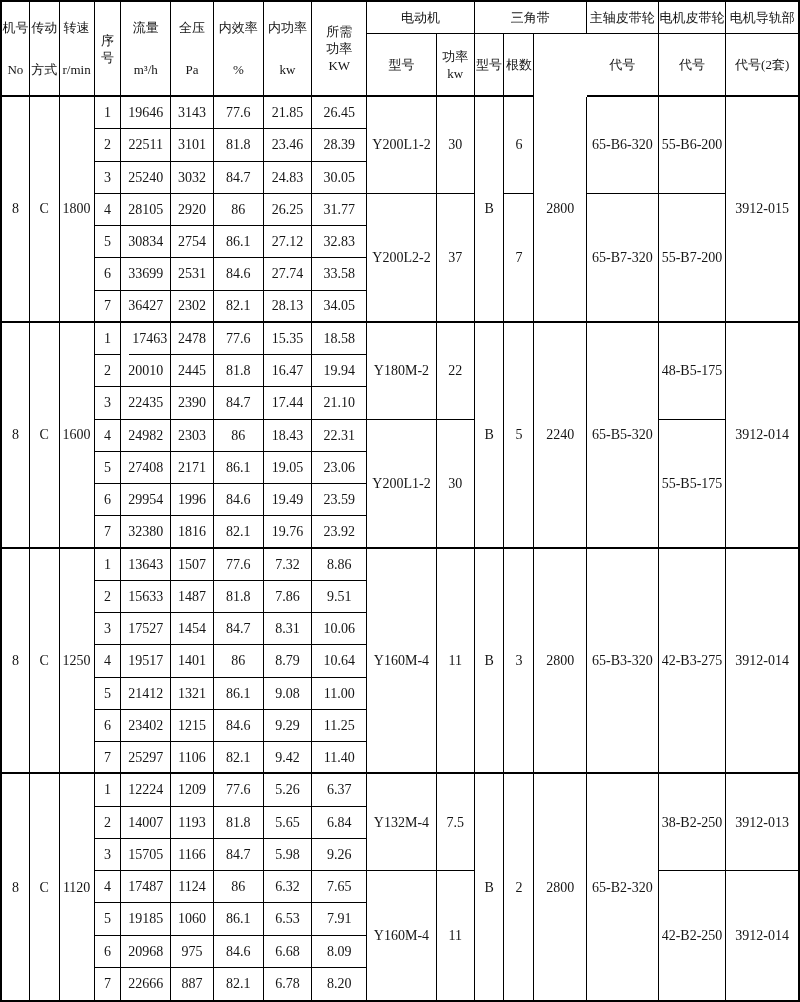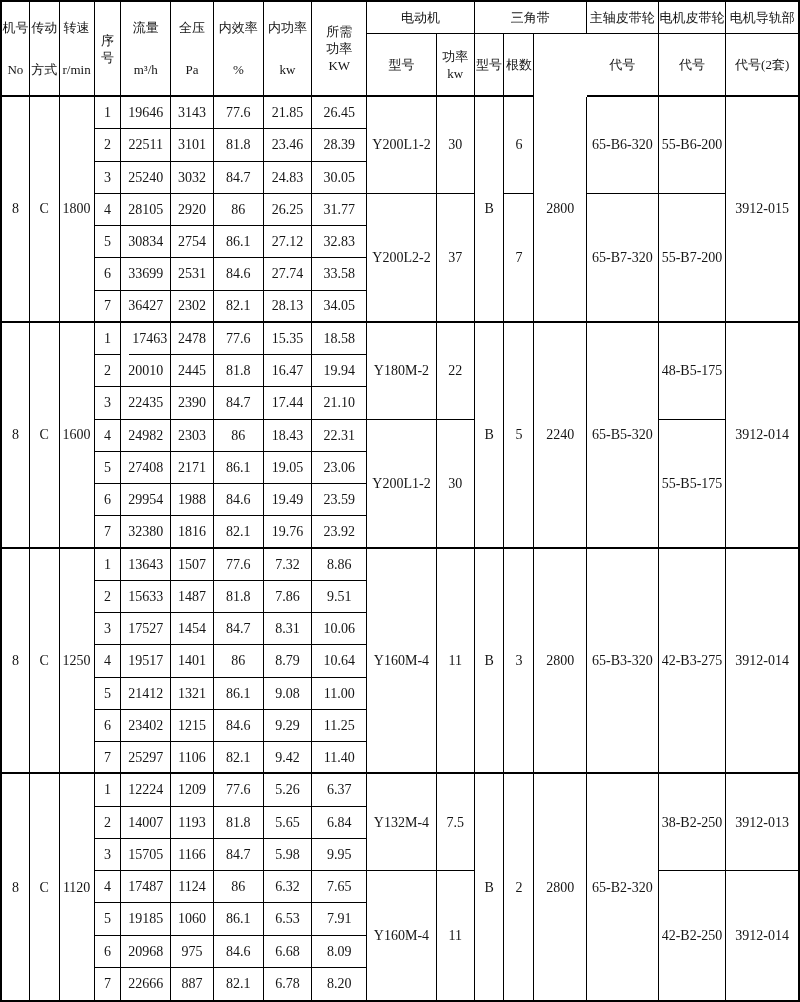"1988" div.c { text: 1988 -> 1996 }
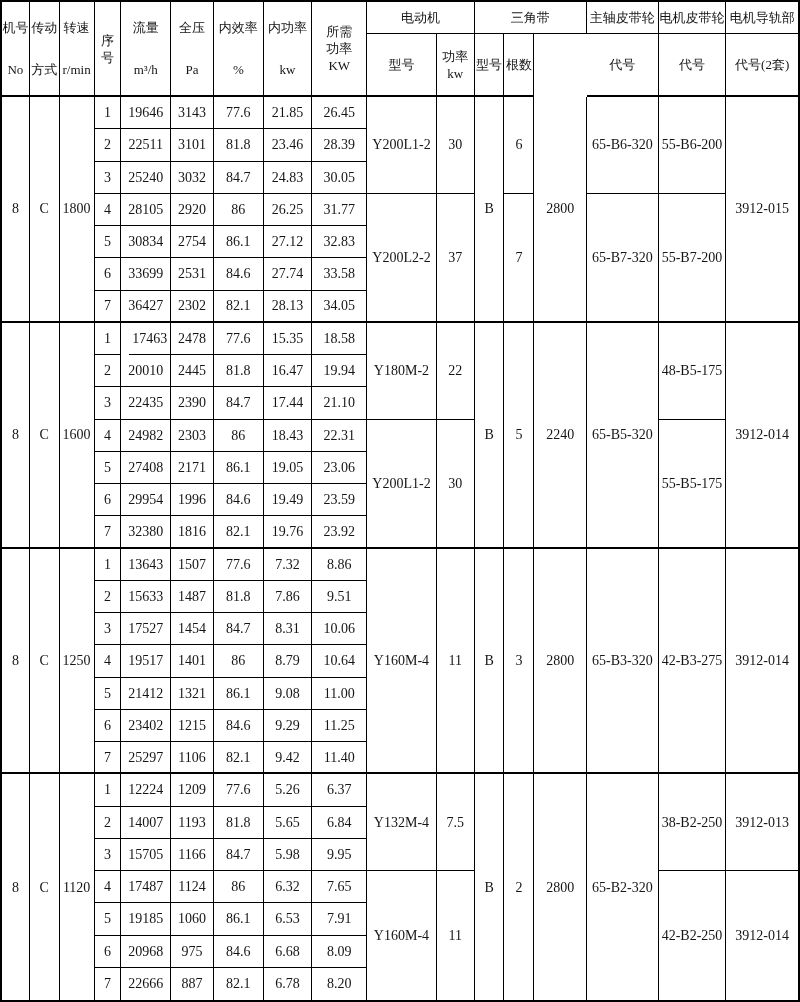"9.95" div.c { text: 9.95 -> 9.26 }
